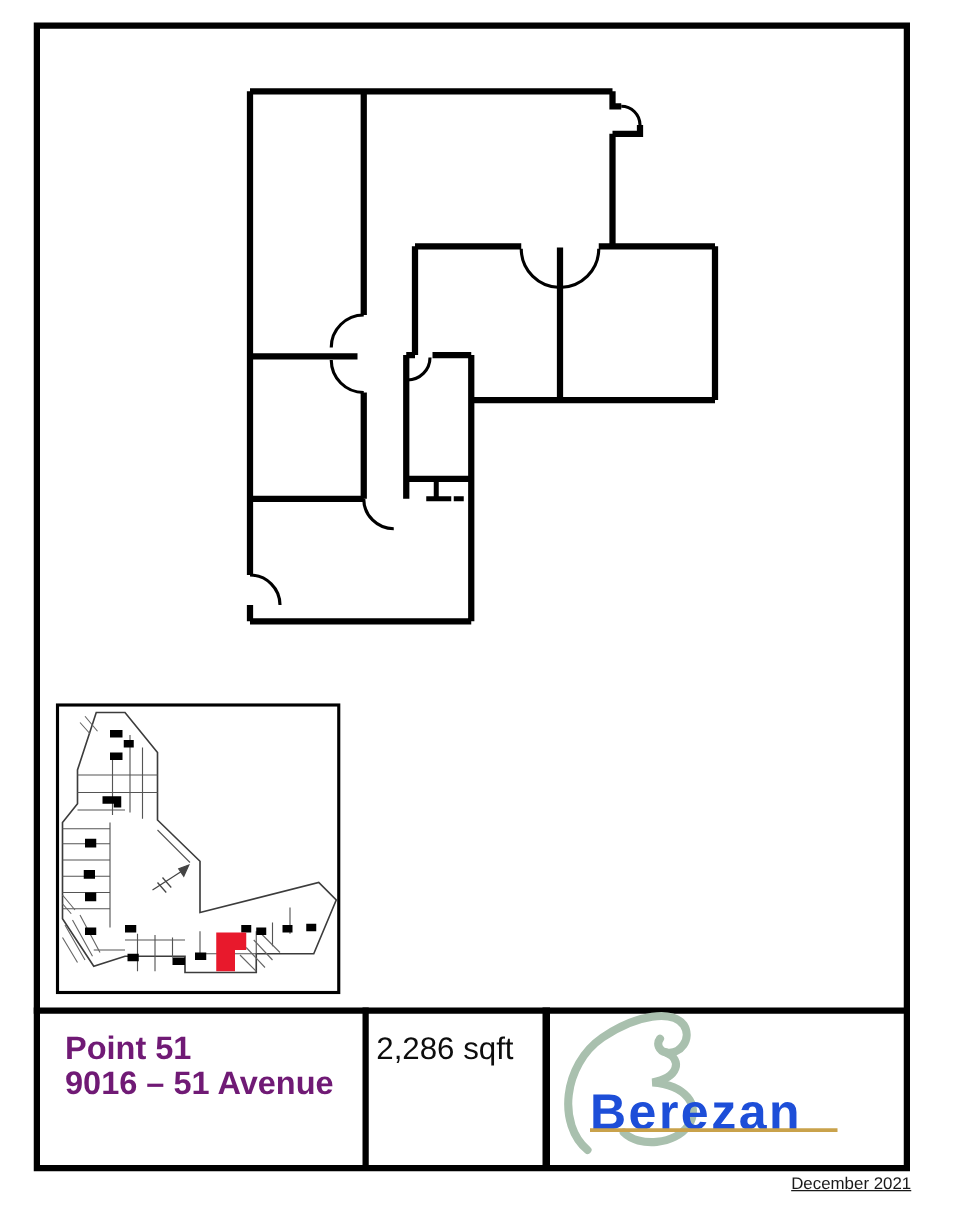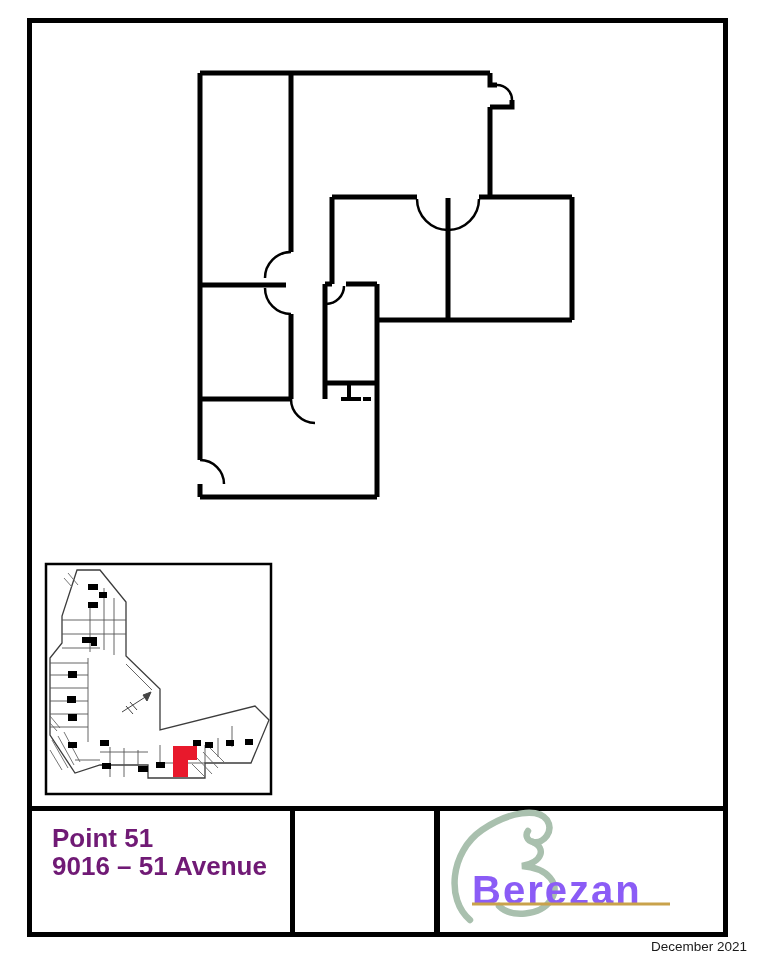"2,286 sqft" div { html: none -> <div>2,286 sqft</div> }
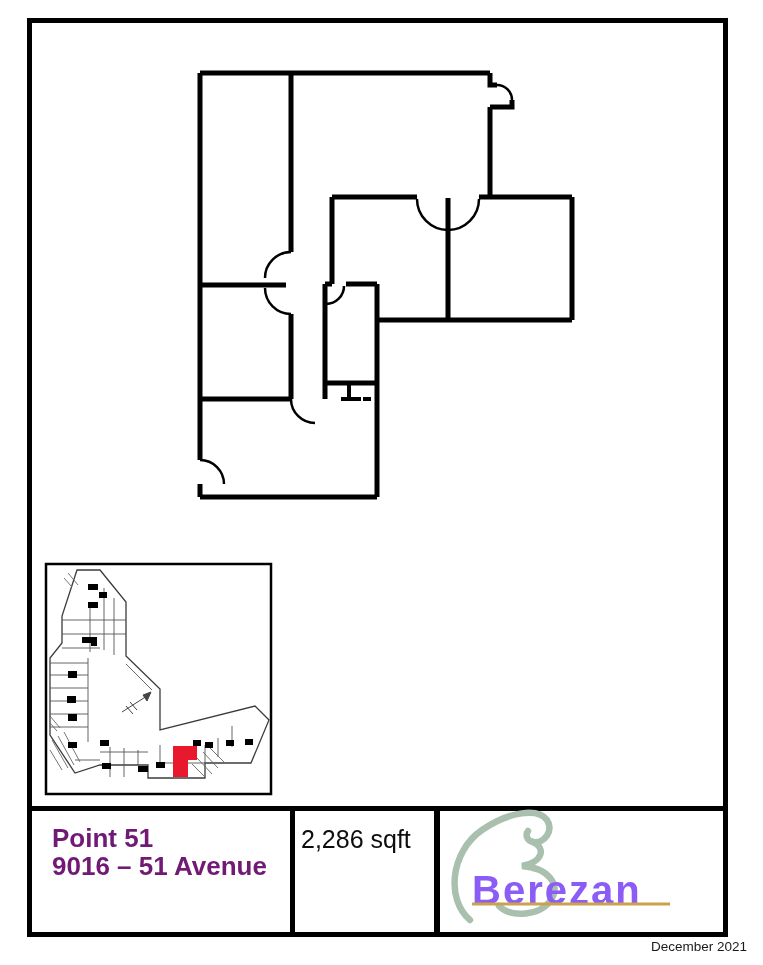"Berezan" #logo-word { color: #8b5cf6 -> #1d4ed8 }
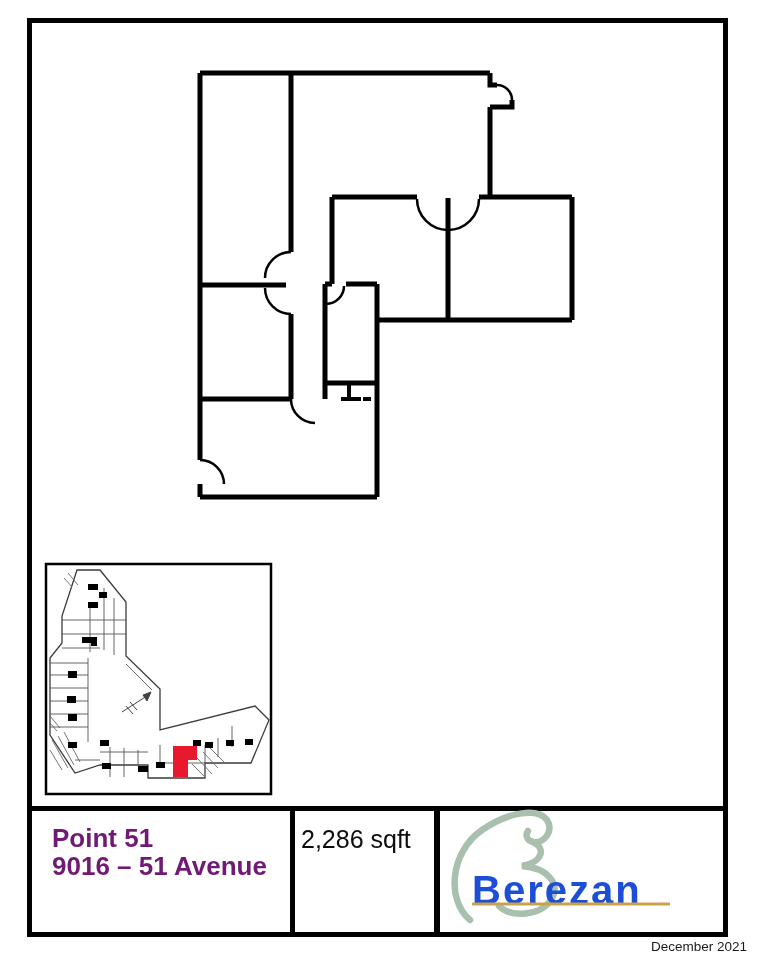"December 2021" #footer-date { right: 16px -> 34px; text-decoration: none -> underline }
